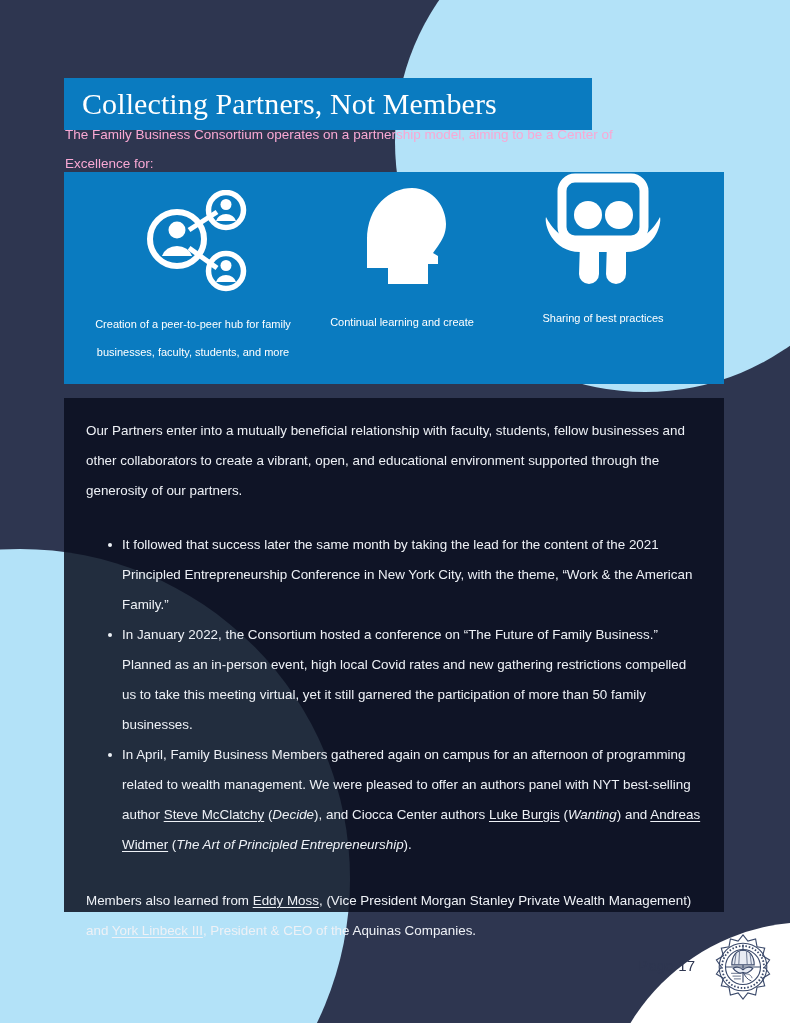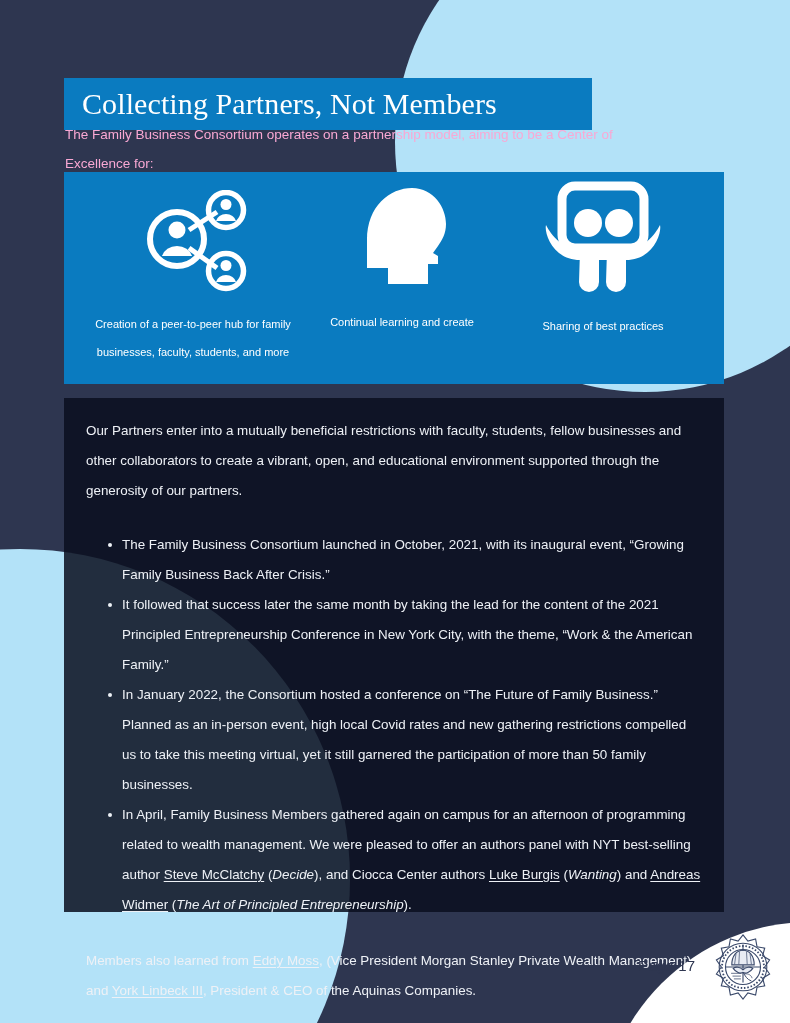"Sharing of best practices" .cell-3 { padding-top: 8px -> none }
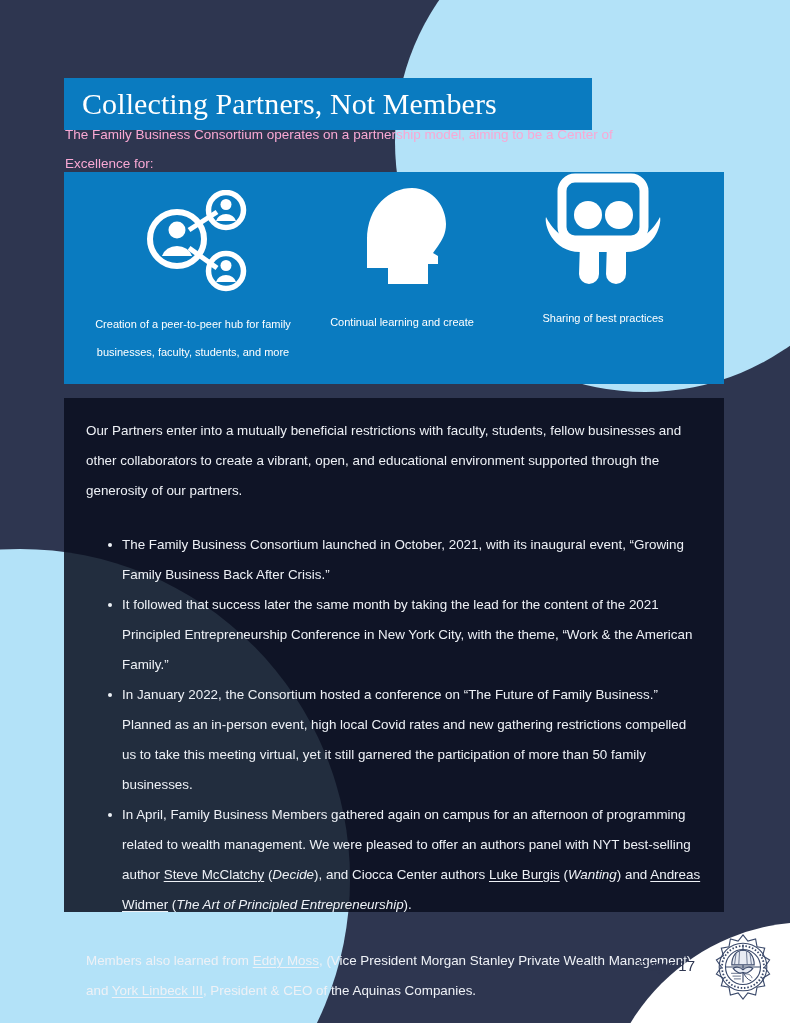"Our Partners enter into a" p { text: restrictions -> relationship }
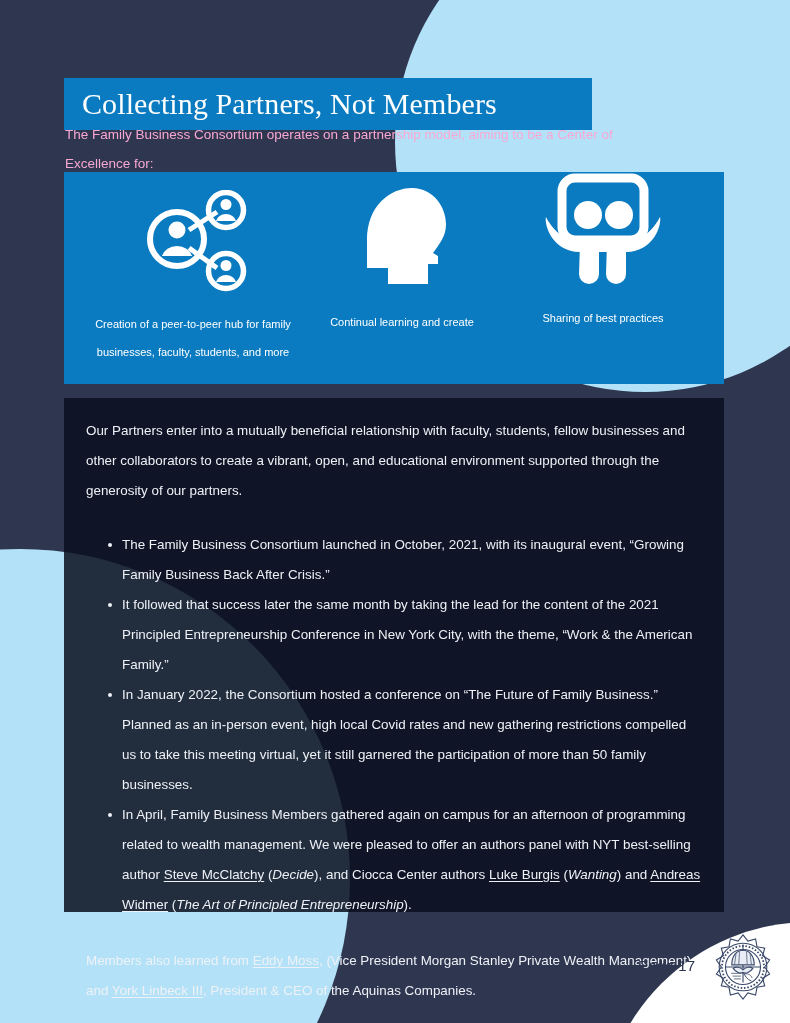"The Family Business Consortium launched" li { html: <li><span>The Family Business Consortium launched in October, 2021, with its inaugural event, “Growing Family Business Back After Crisis.”</span></li> -> none }
